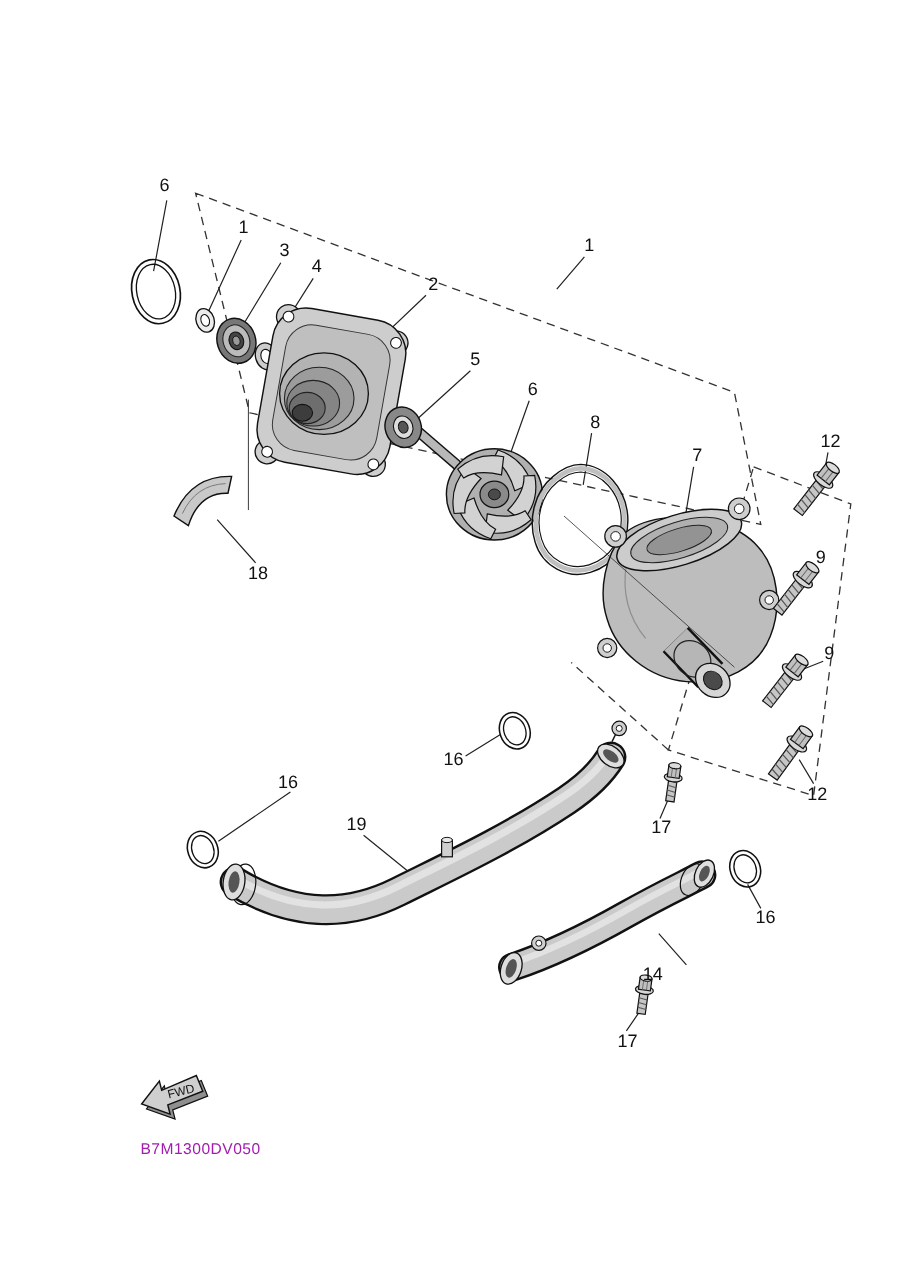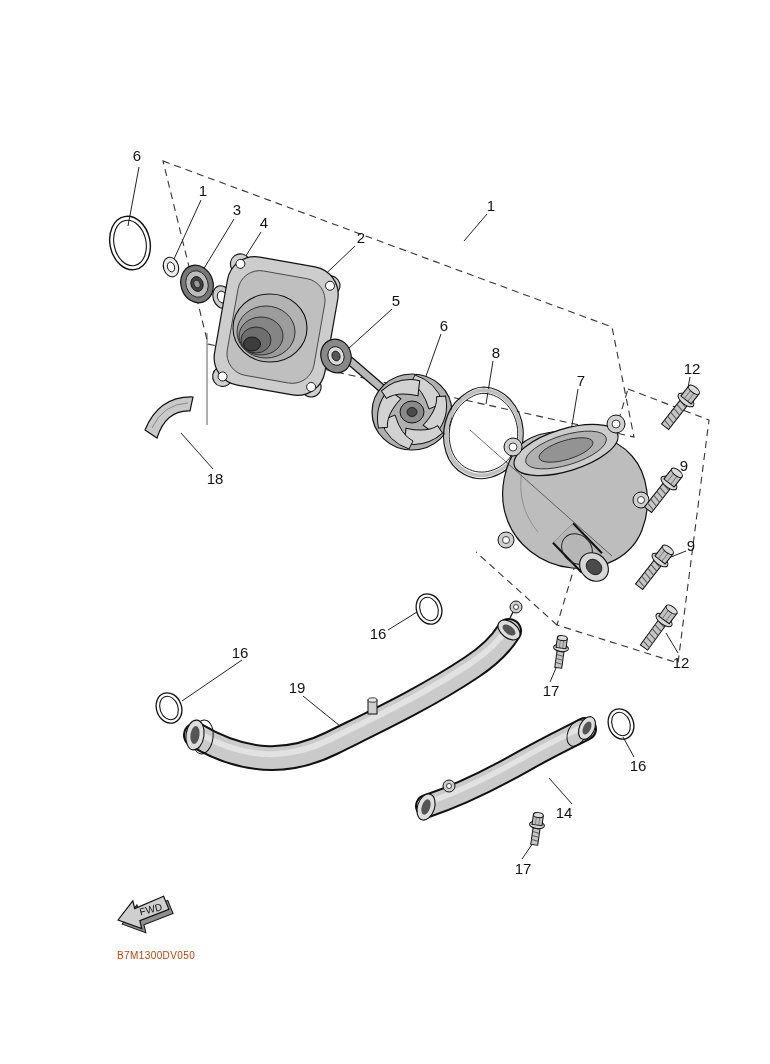"14" span.callout { left: 564px -> 544px }
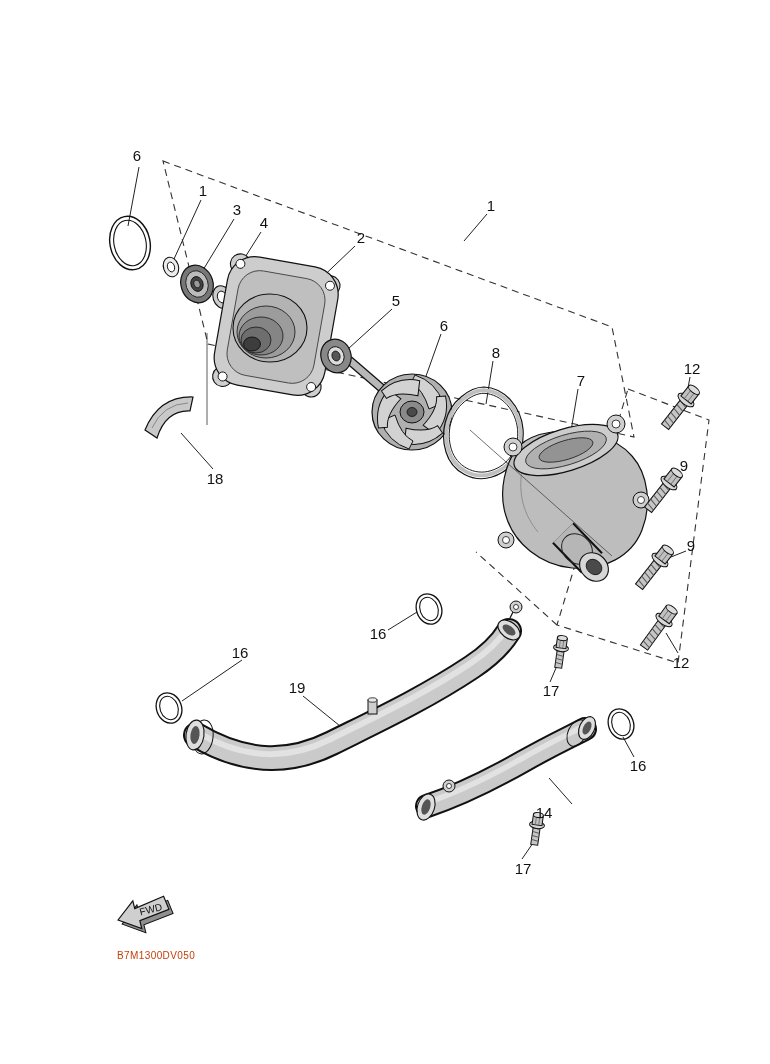"B7M1300DV050" .drawing-code { color: #c2410c -> #a21caf; font-size: 10px -> 13px }
